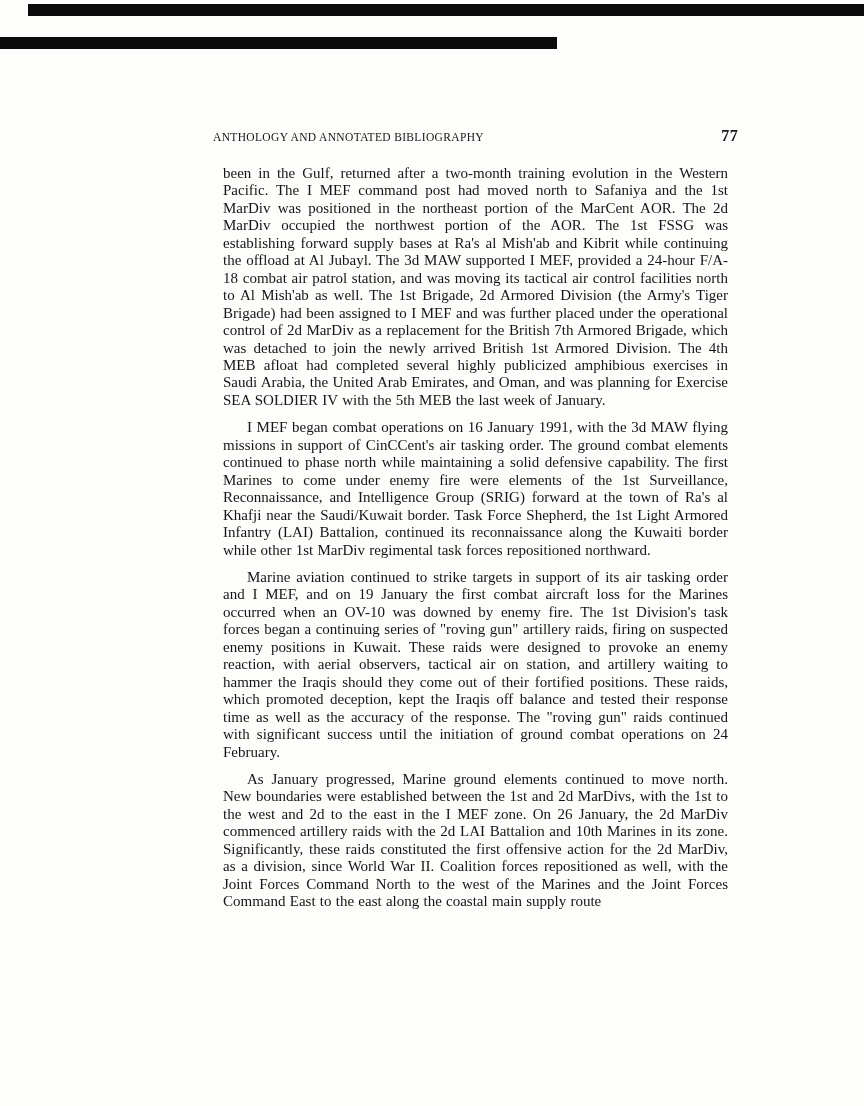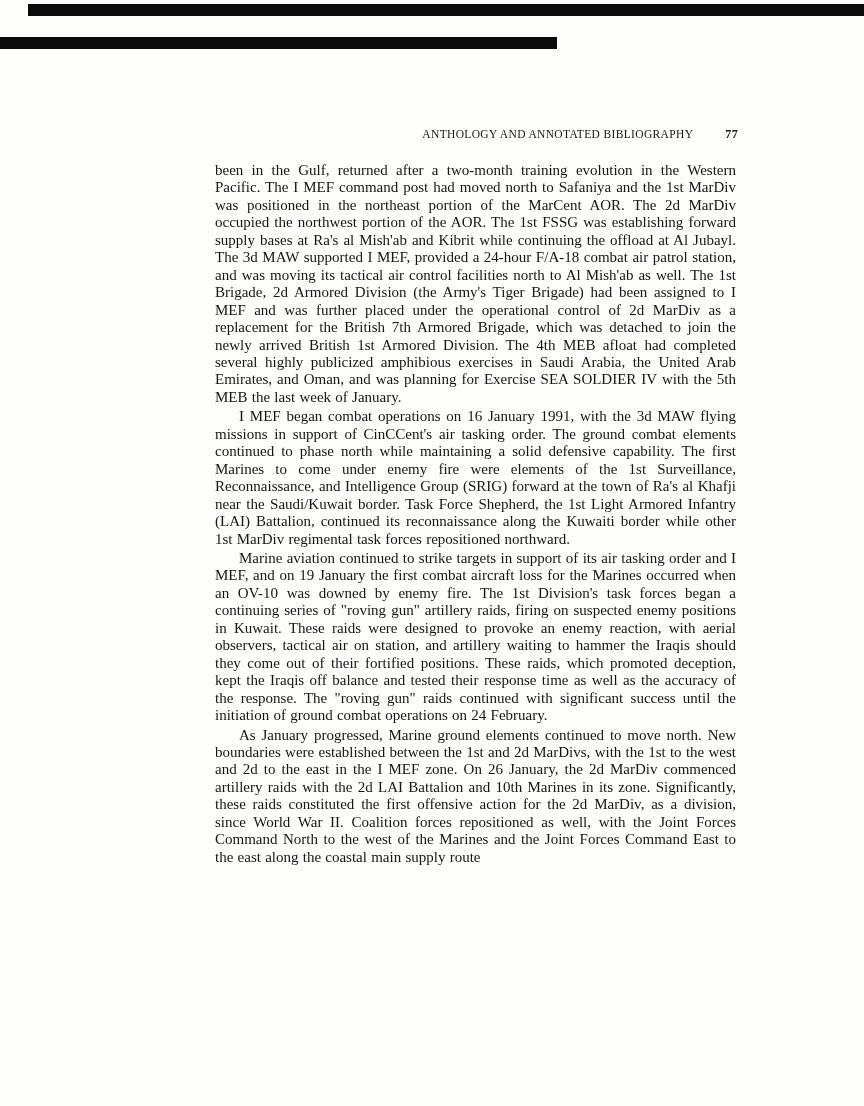"ANTHOLOGY AND ANNOTATED BIBLIOGRAPHY" .running-header { justify-content: flex-end -> space-between }
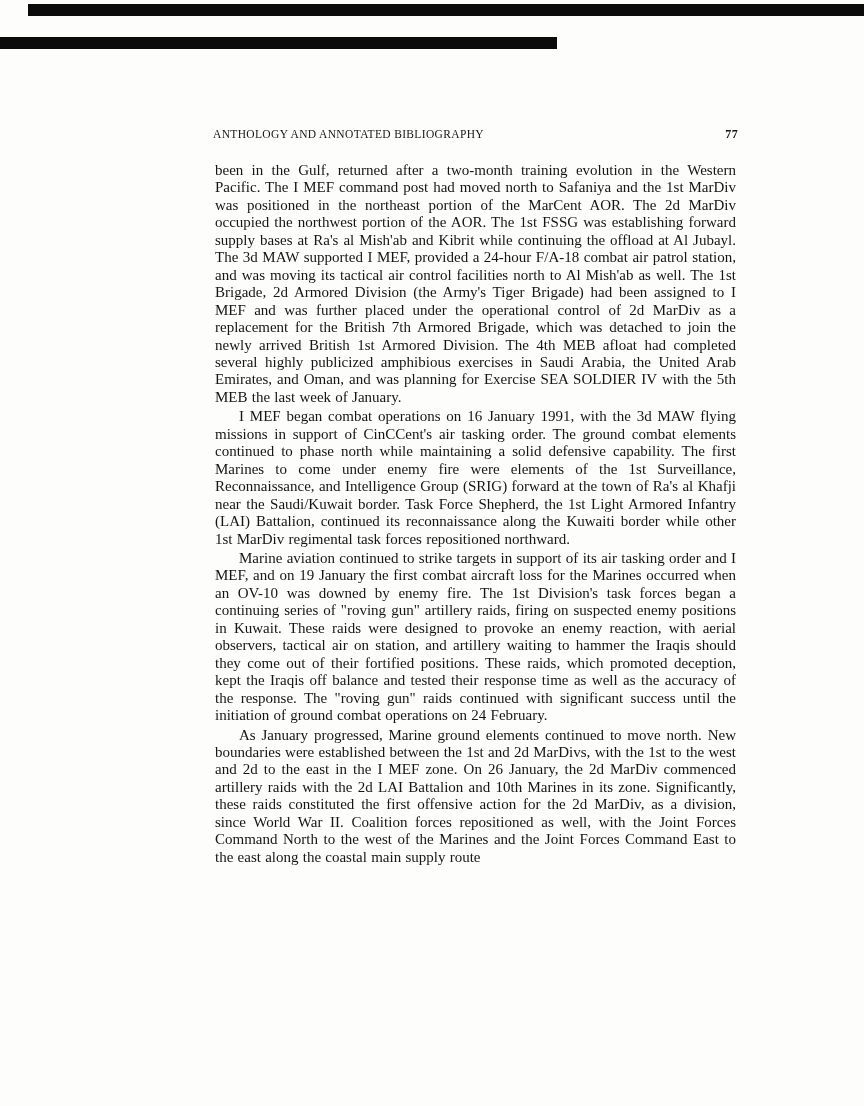"77" .page-number { font-size: 12px -> 16px }
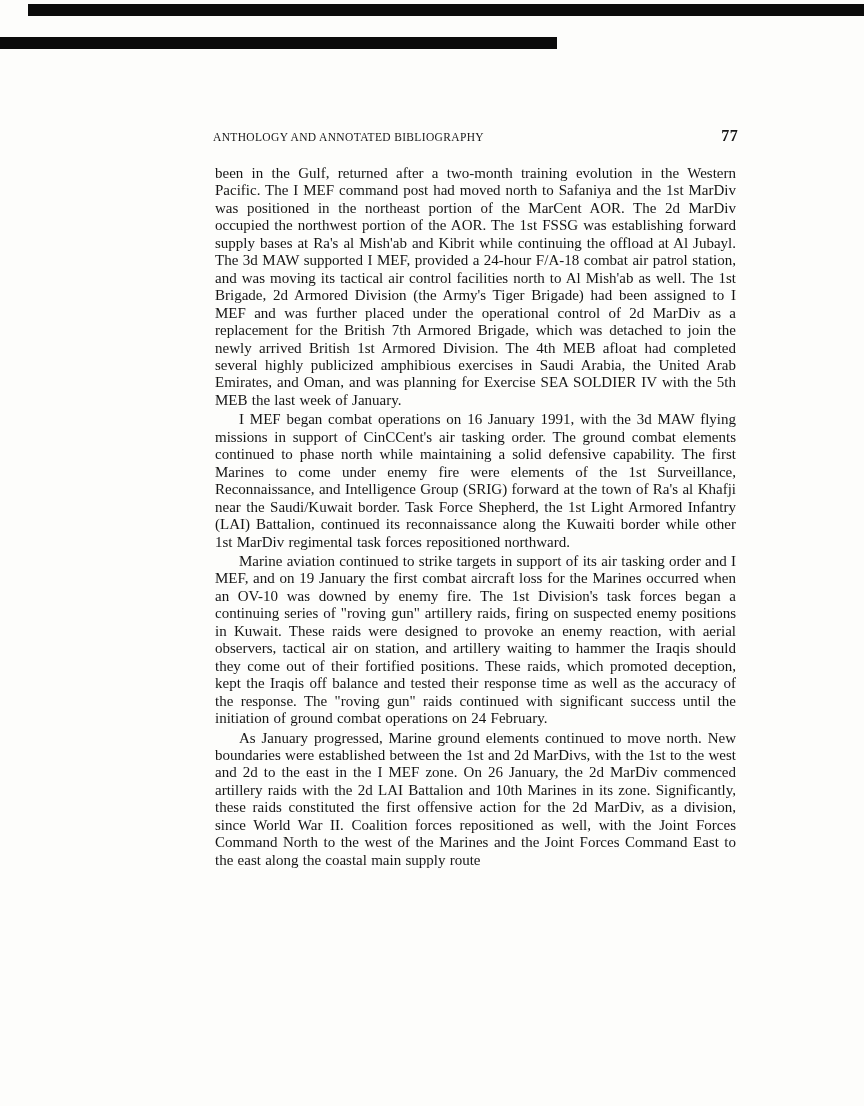"been in the Gulf, returned" .body-text p { margin: 2px -> 10px }
